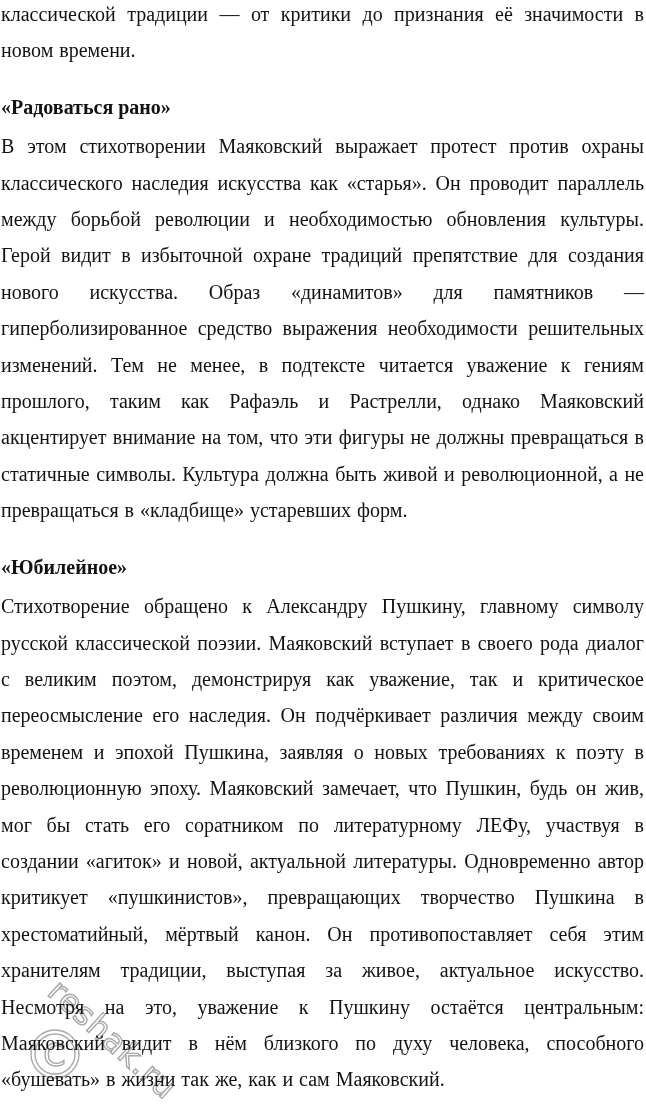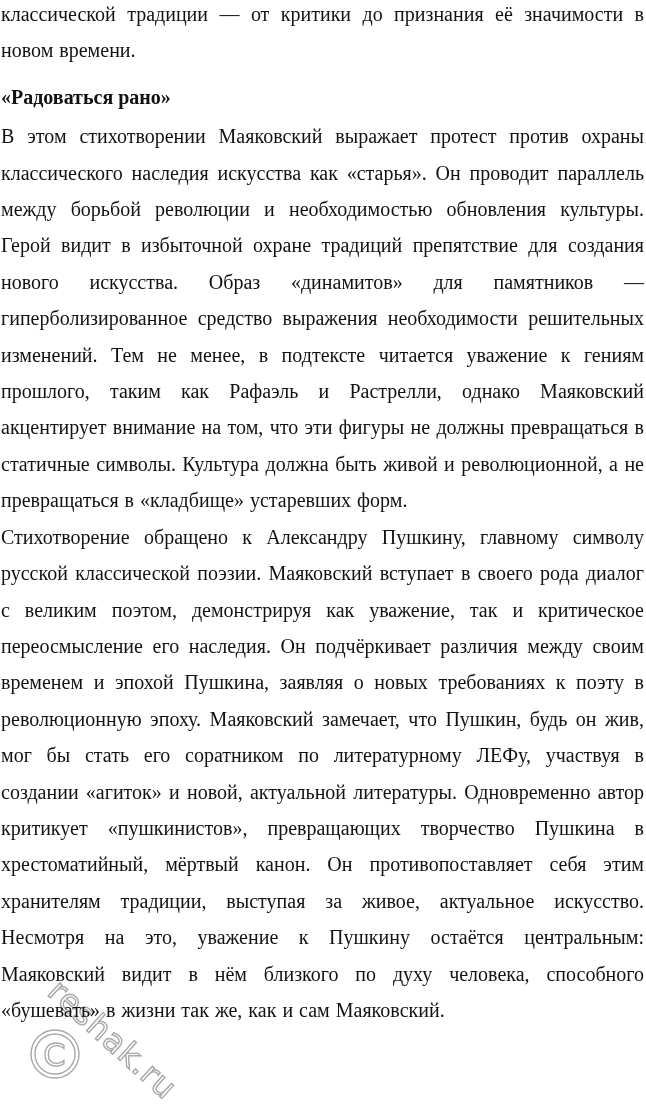"«Радоваться рано»" .content h2 { margin: 10px 0 3px 0 -> 20px 0 3px 0 }
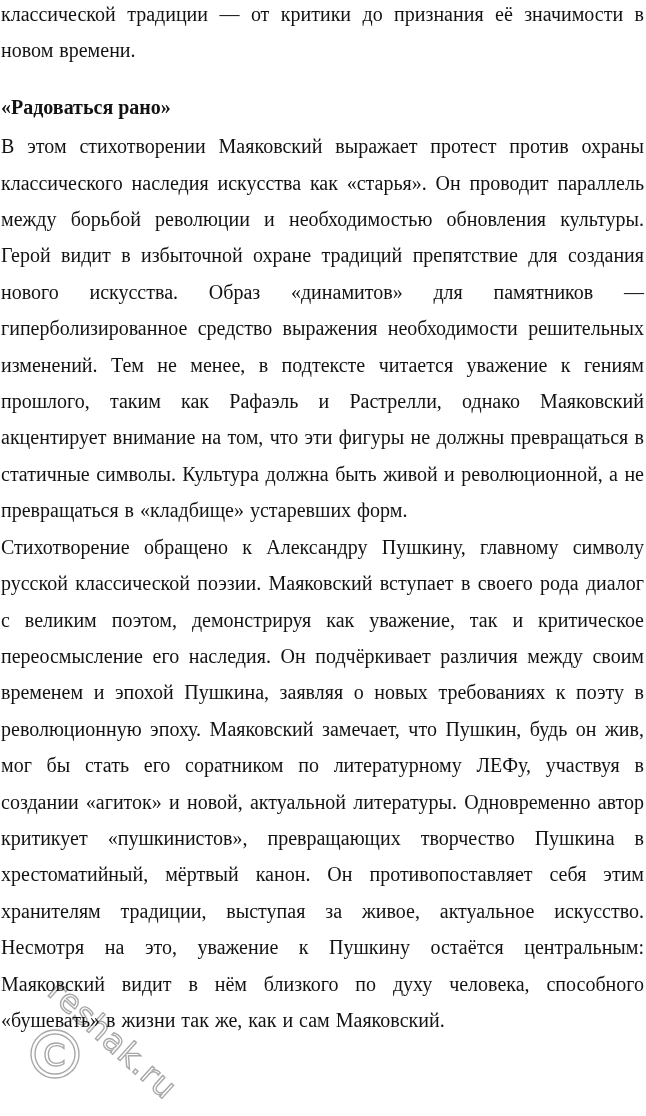"«Юбилейное»" h2 { html: none -> <h2>«Юбилейное»</h2> }
